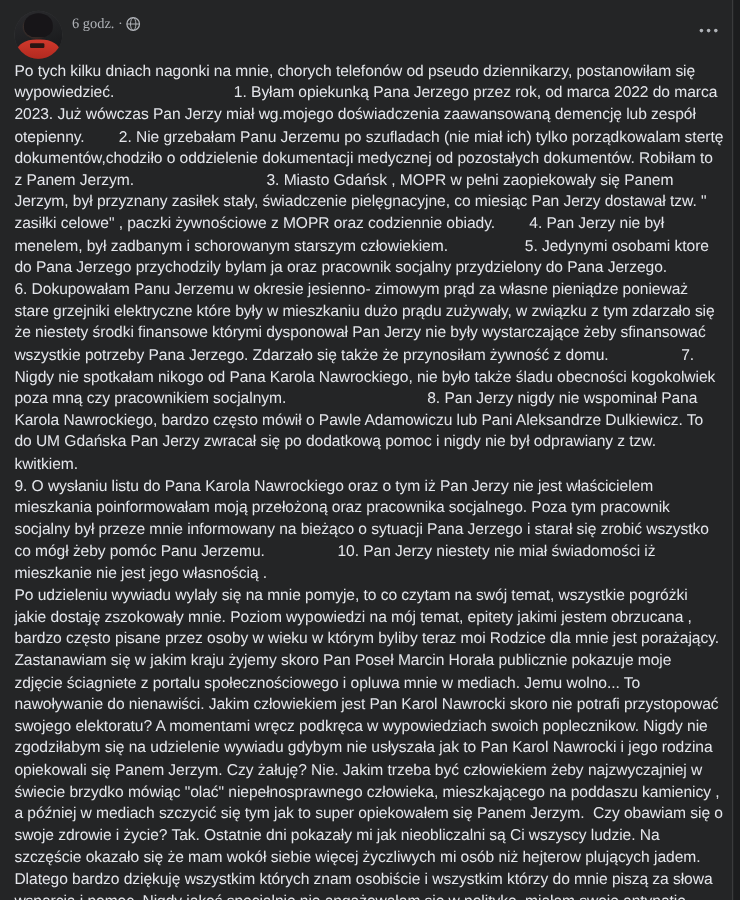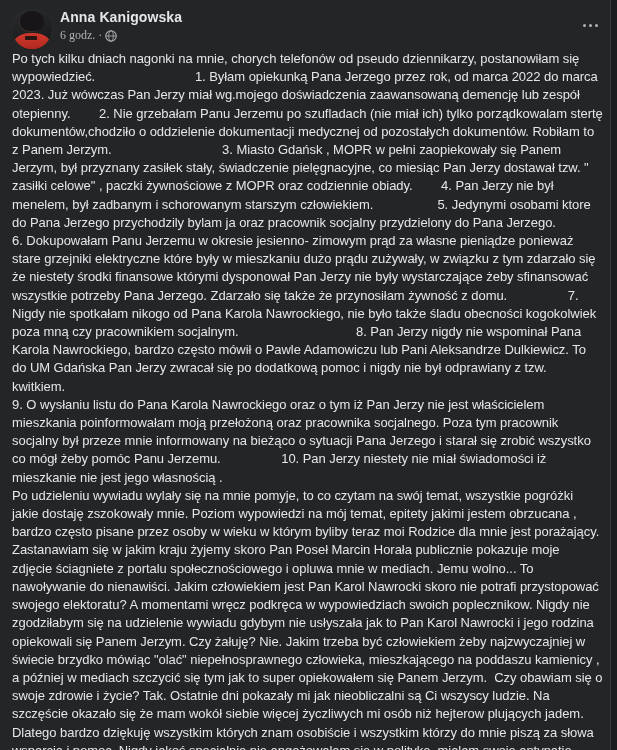"Anna Kanigowska" div.author-name { html: <div>Anna Kanigowska</div> -> none }
